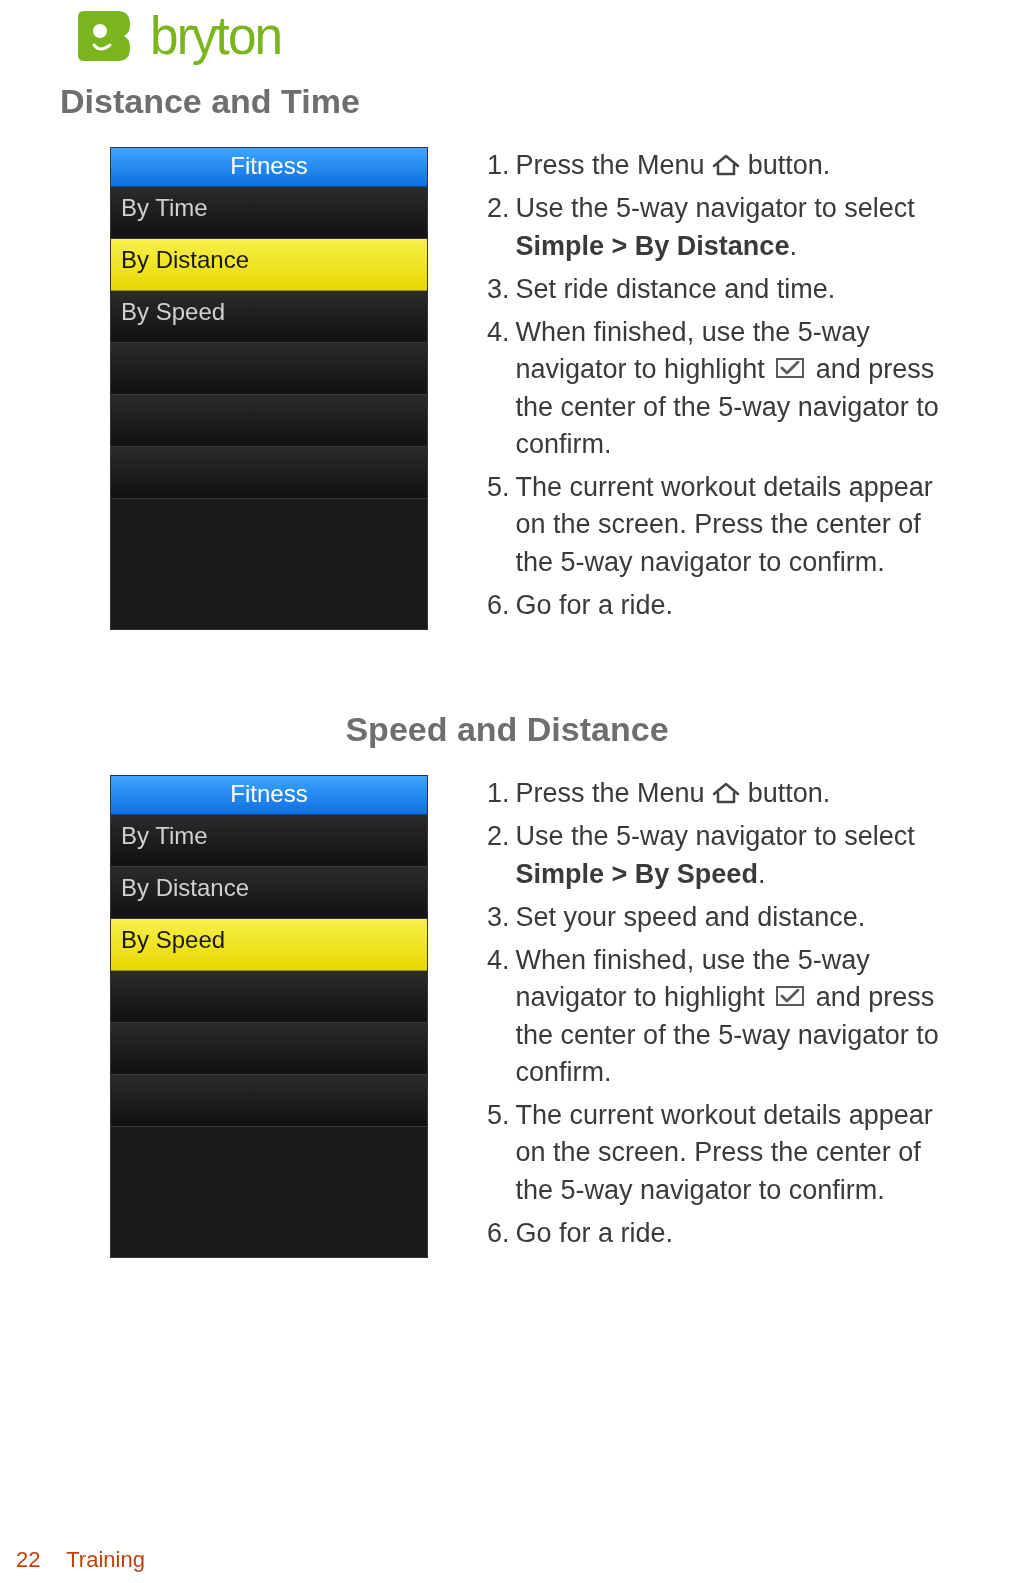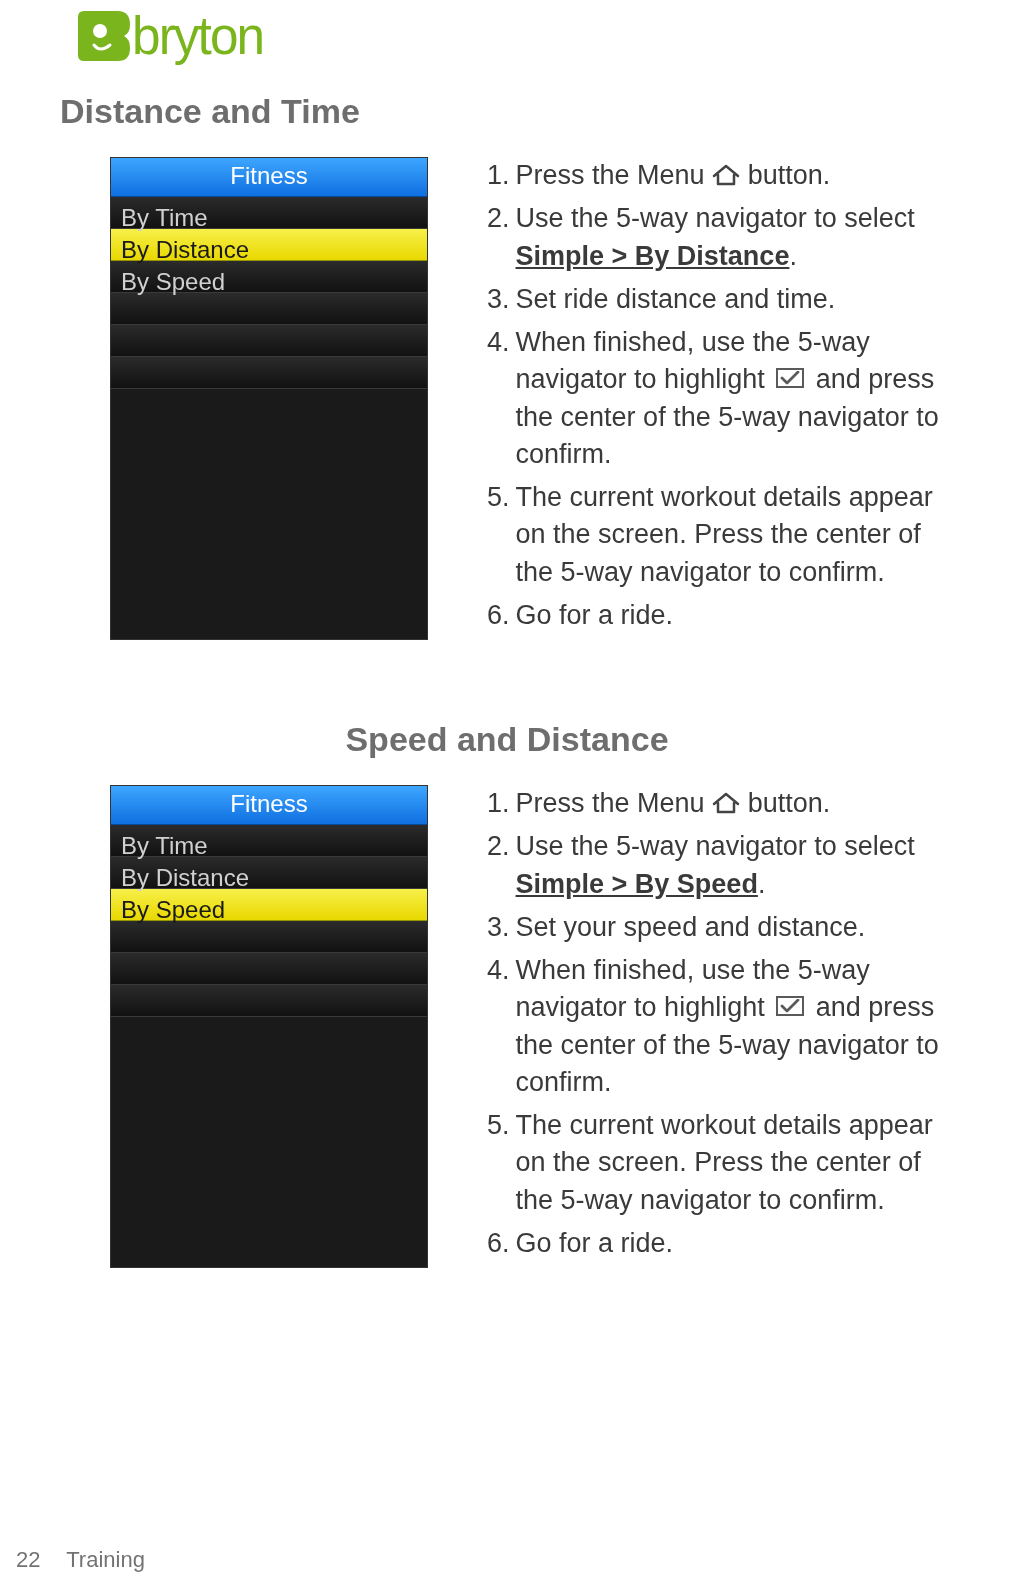"bryton" .logo-wrap { gap: none -> 18px }
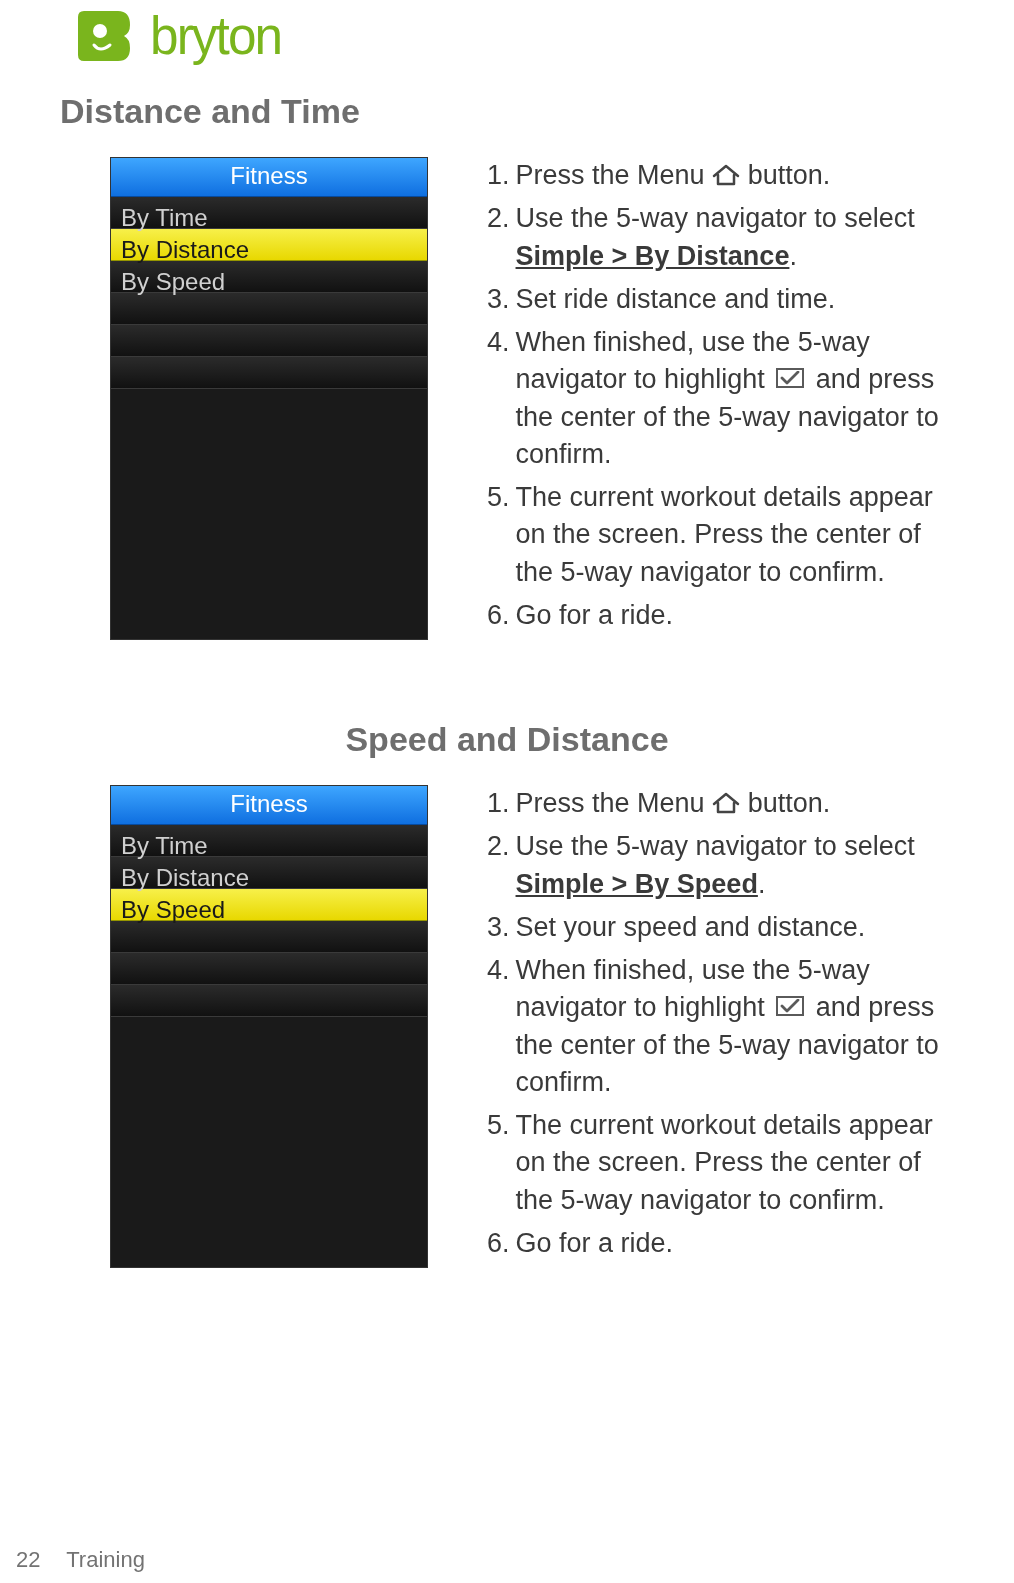"Distance and Time" h1.section-title { margin-top: 26px -> 16px }
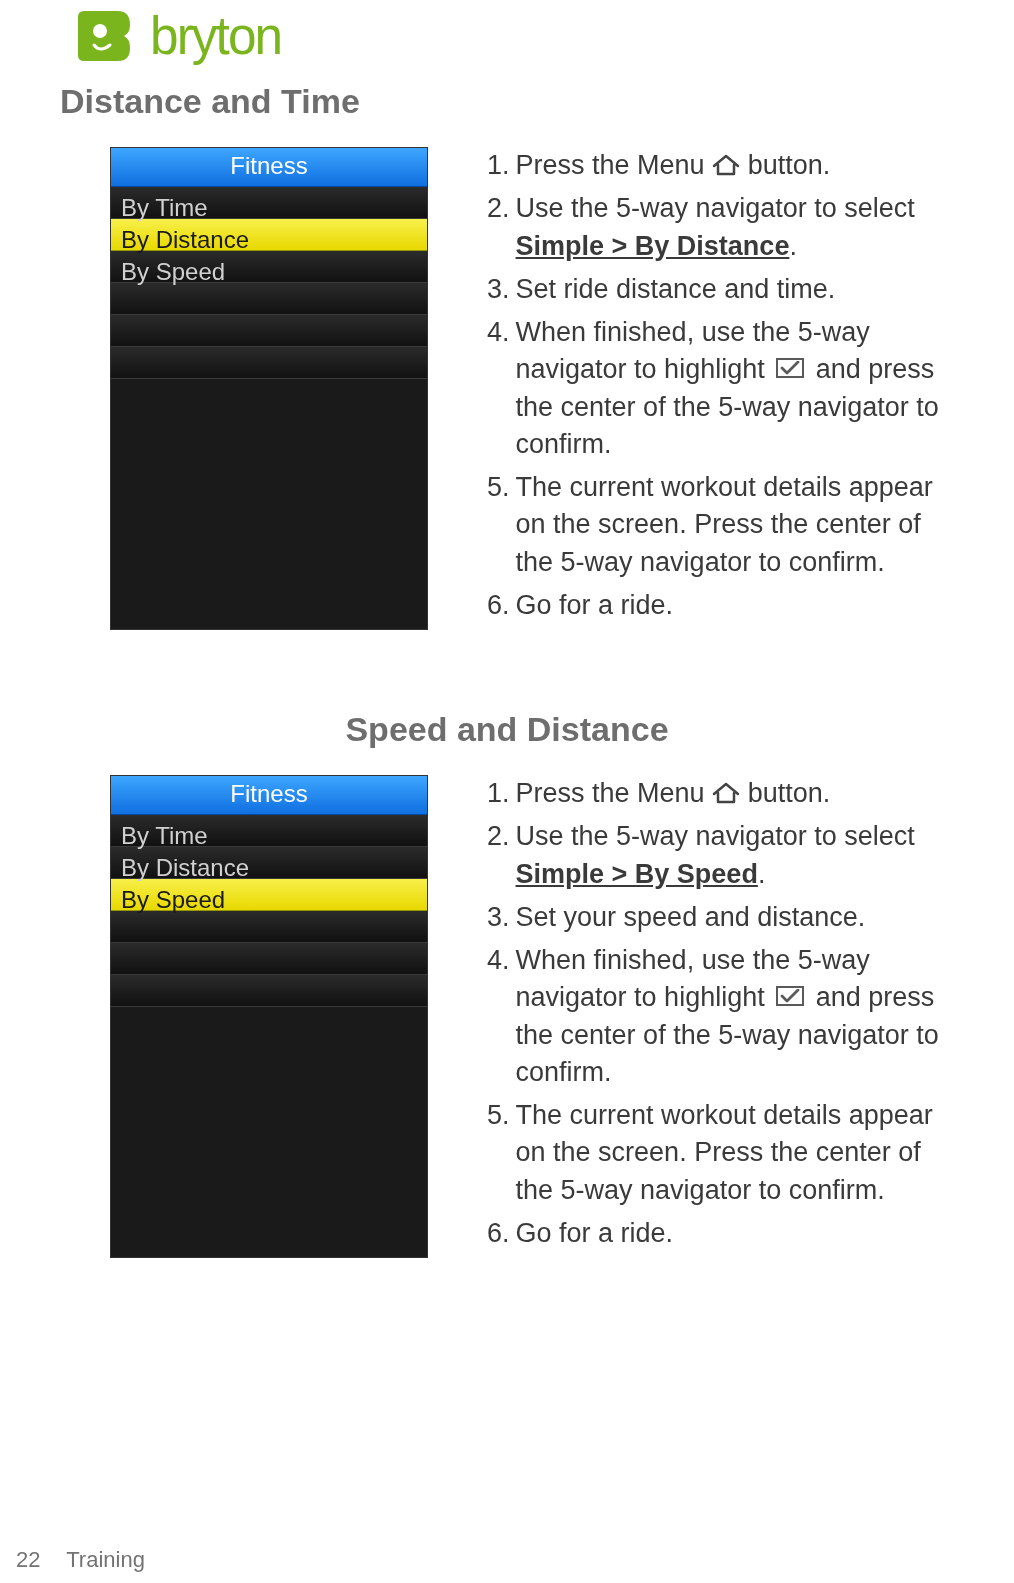"By Time" .device-row { height: 32px -> 52px }
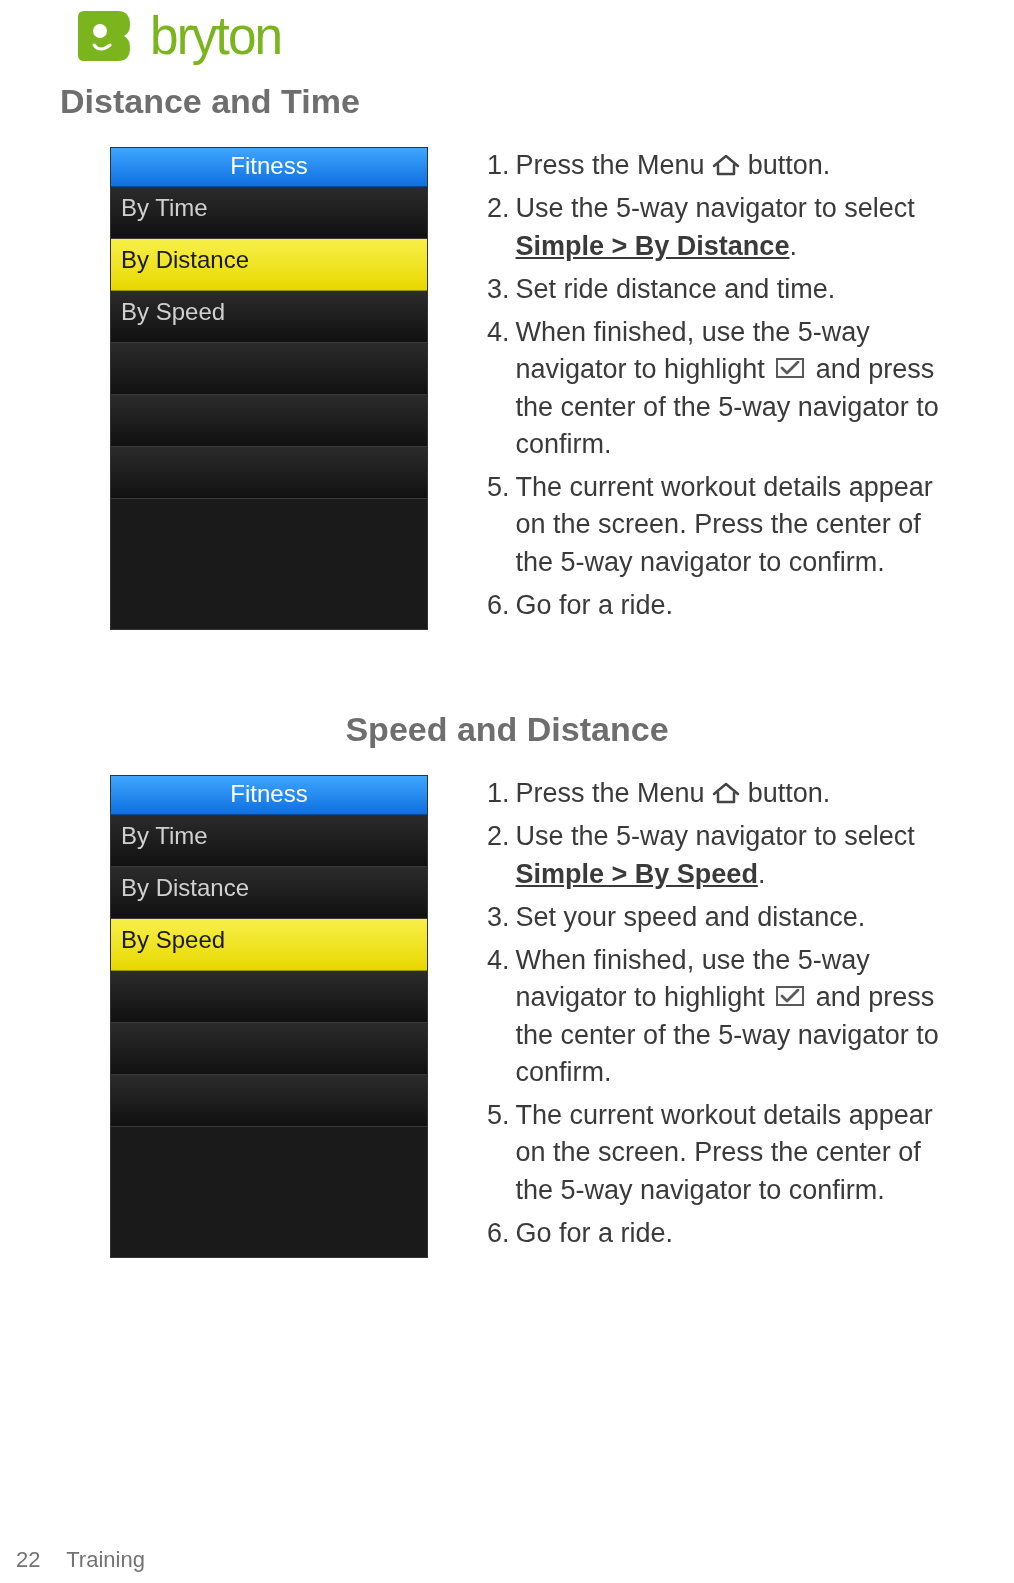"Simple > By Distance" .step-text b { text-decoration: underline -> none }
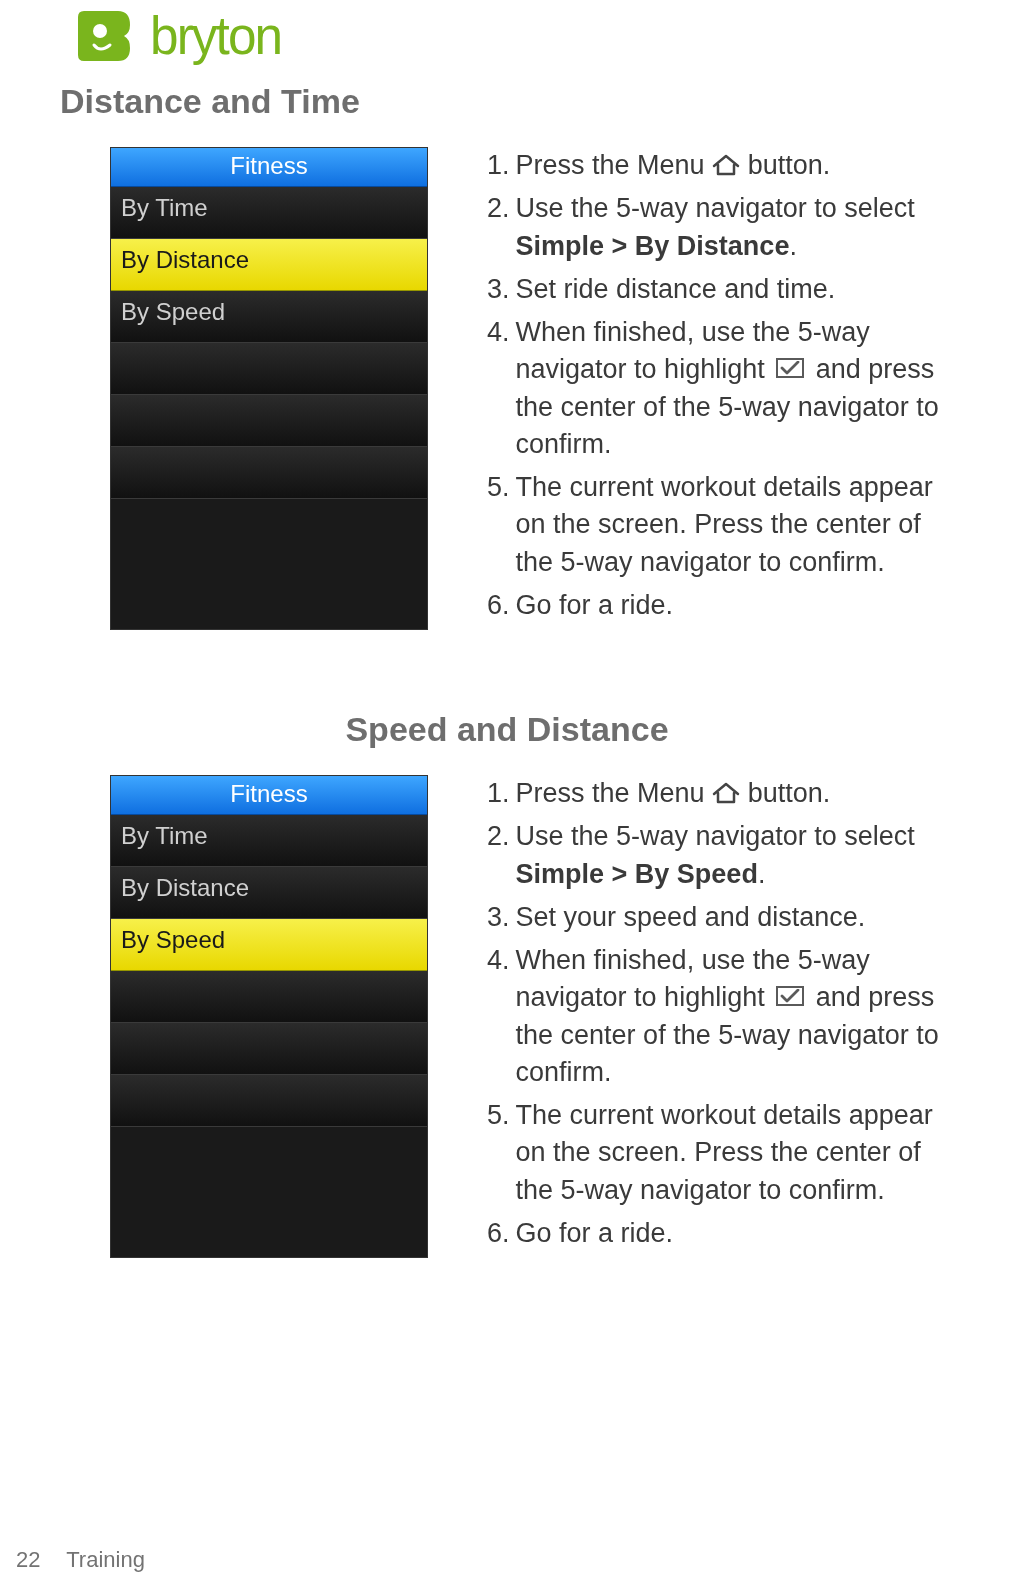"22 Training" .footer { color: #737373 -> #c2410c }
